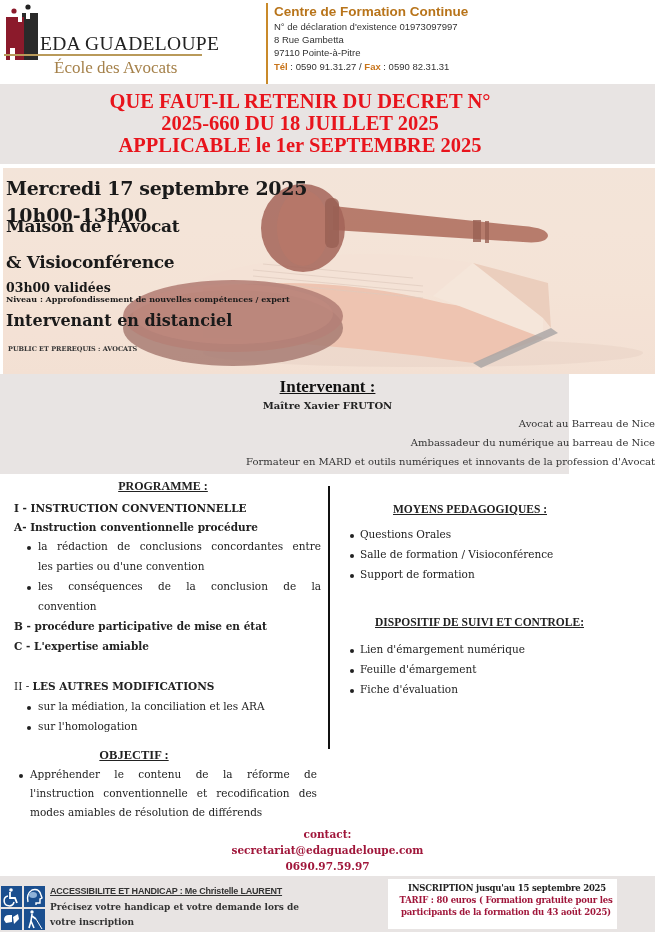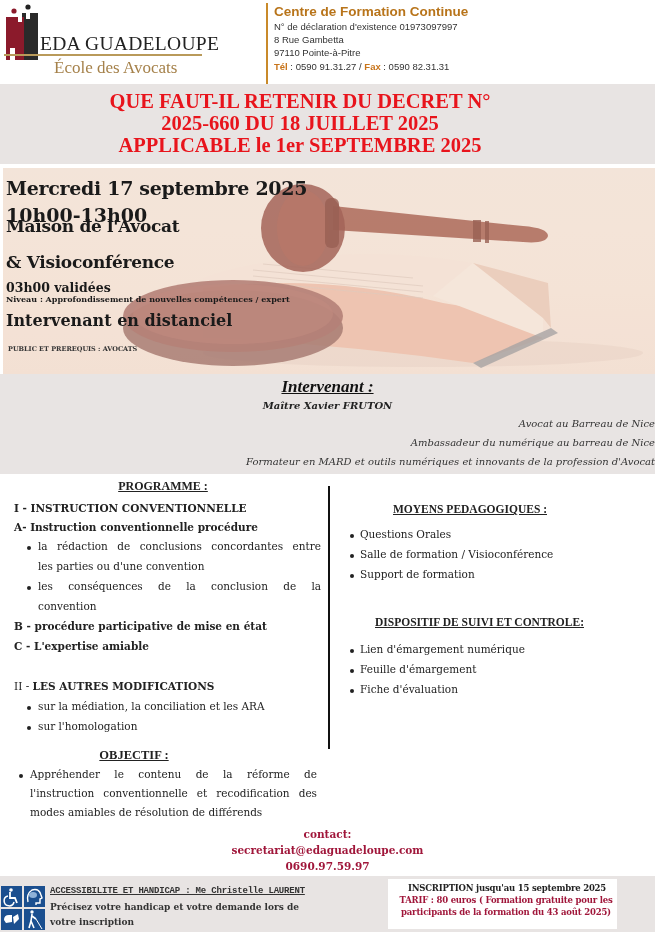"Intervenant :" .interv-band { font-style: italic -> none; width: 655px -> 569px }
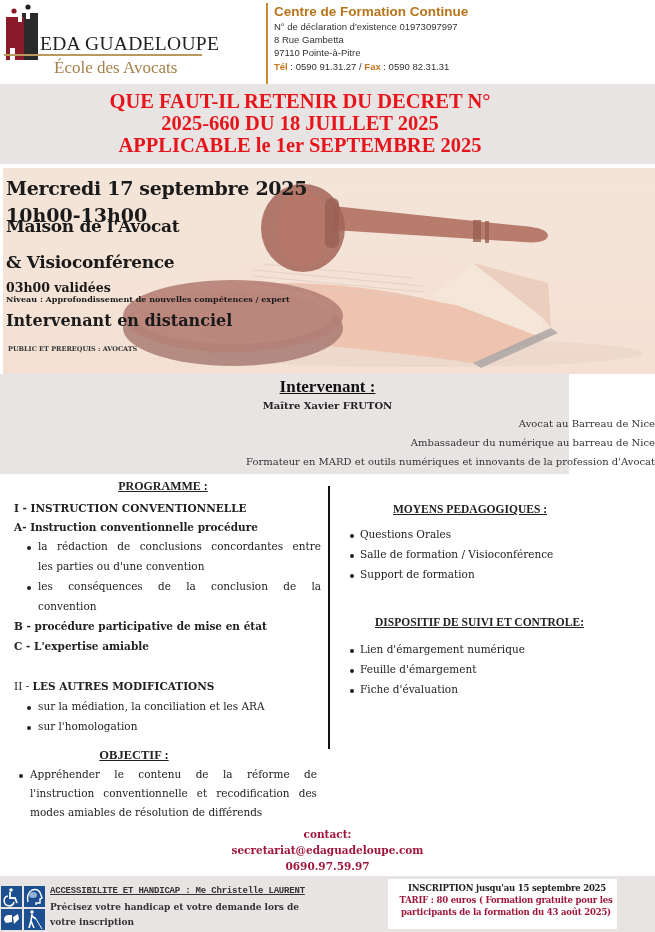"ACCESSIBILITE ET HANDICAP : Me" .acc-title { font-family: Liberation Mono, monospace -> Liberation Sans, sans-serif }
